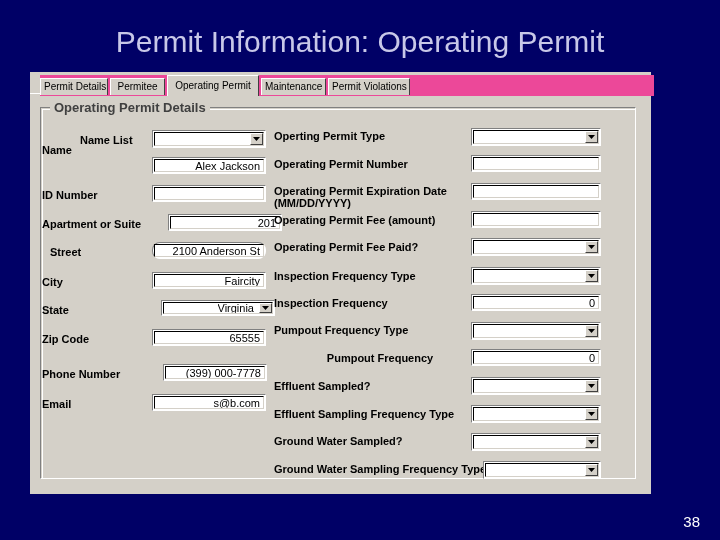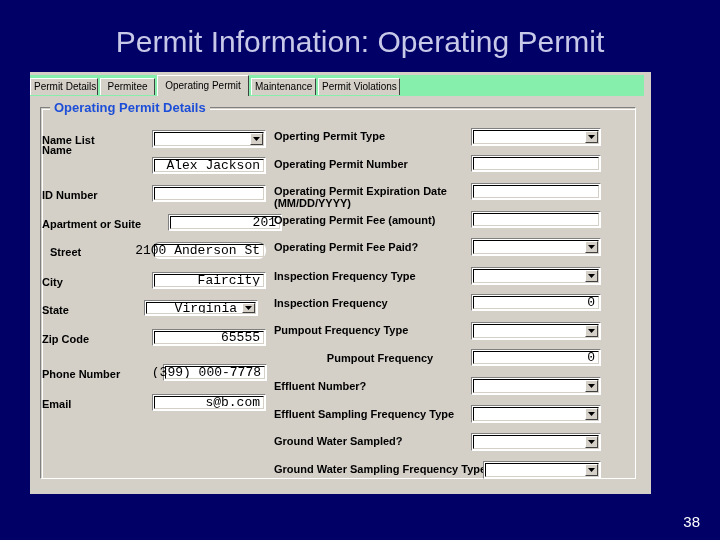"Permit Details" #tab-strip { background: #86efac -> #ec4899; left: 7px -> 17px }
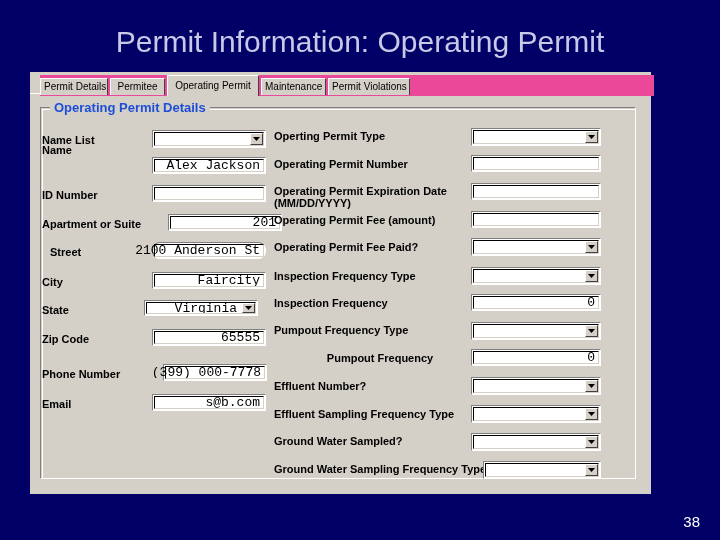"Operating Permit Details" #group-title { color: #1d4ed8 -> #404040 }
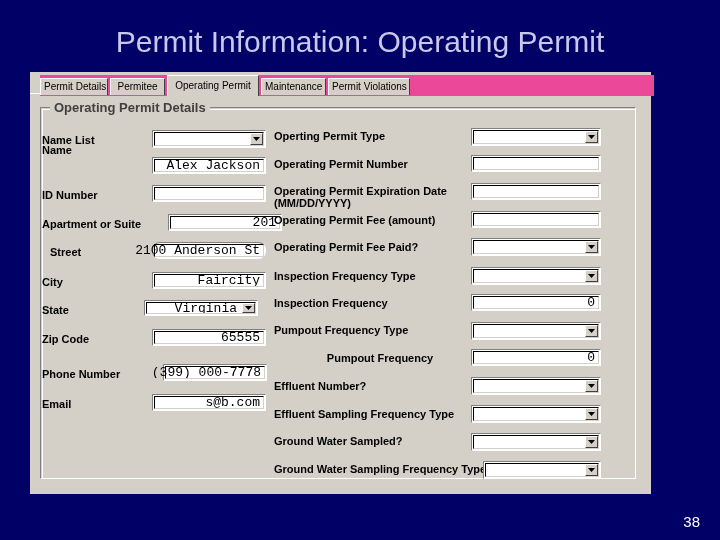"Name List" div.field-label { padding-left: none -> 38px }
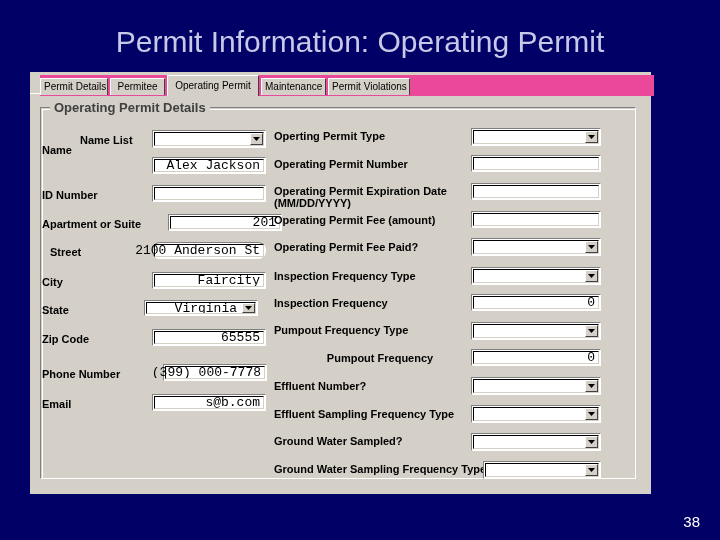"Alex Jackson" .textbox-value { font-family: Liberation Mono, monospace -> Liberation Sans, sans-serif; font-size: 13px -> 11px }
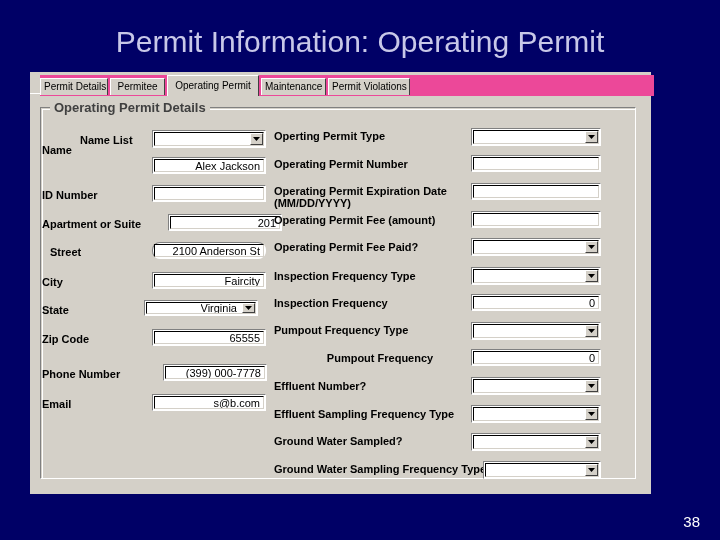"Virginia" div.textbox { left: 121px -> 138px }
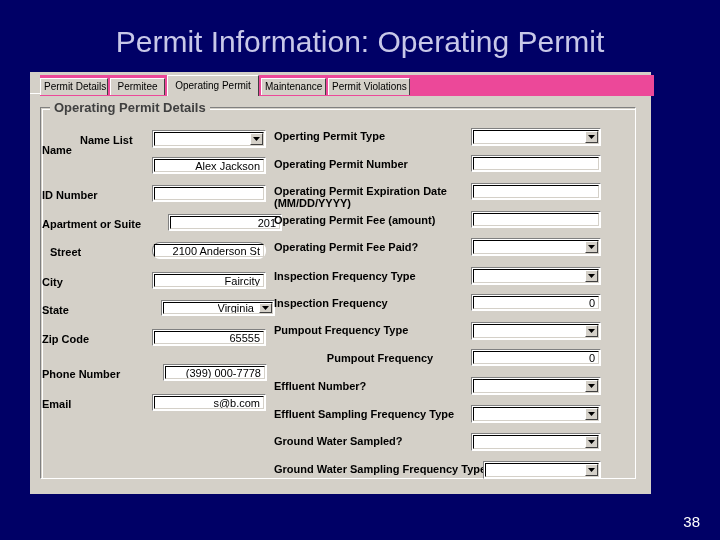"Effluent Number?" div.field-label { text: Number -> Sampled }
